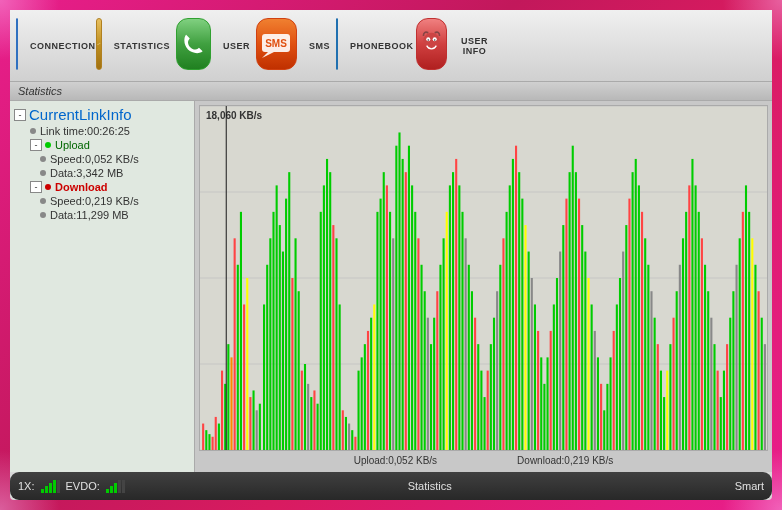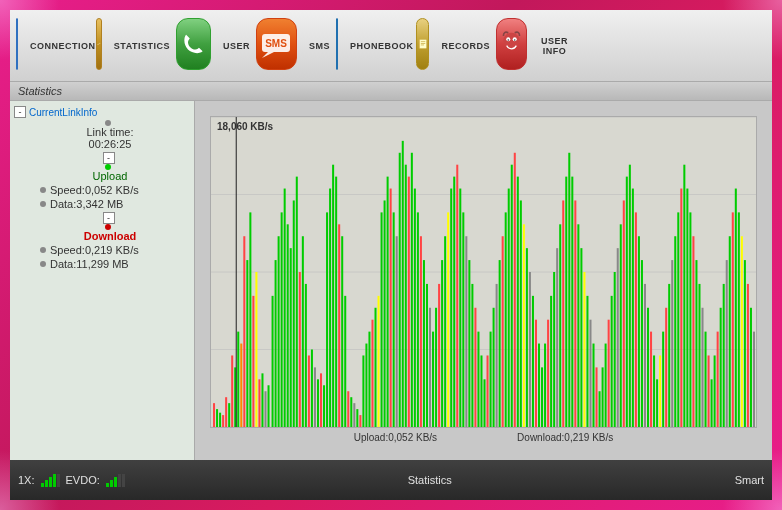"RECORDS" div.toolbar-item { html: <div> <div> <svg> <rect></rect> <rect></rect> <rect></rect> <rect></rect> <polygon></polygon> </svg> </div> <span>RECORDS</span> </div> -> none }
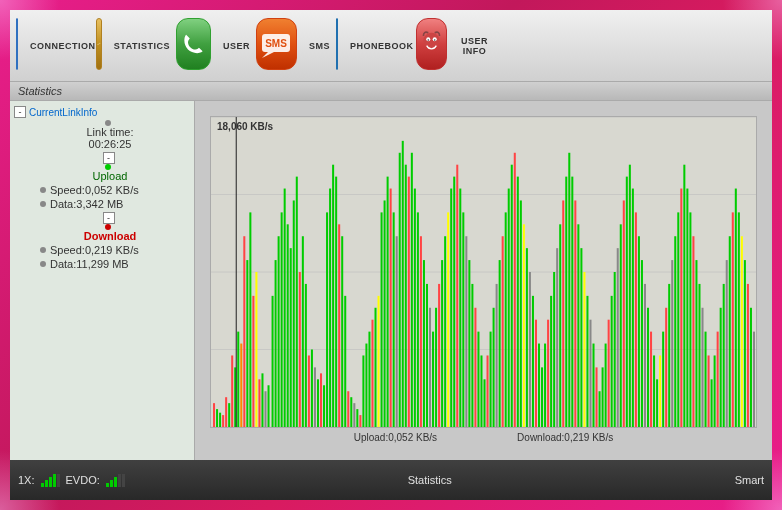"CurrentLinkInfo" span { font-size: 10px -> 15px }
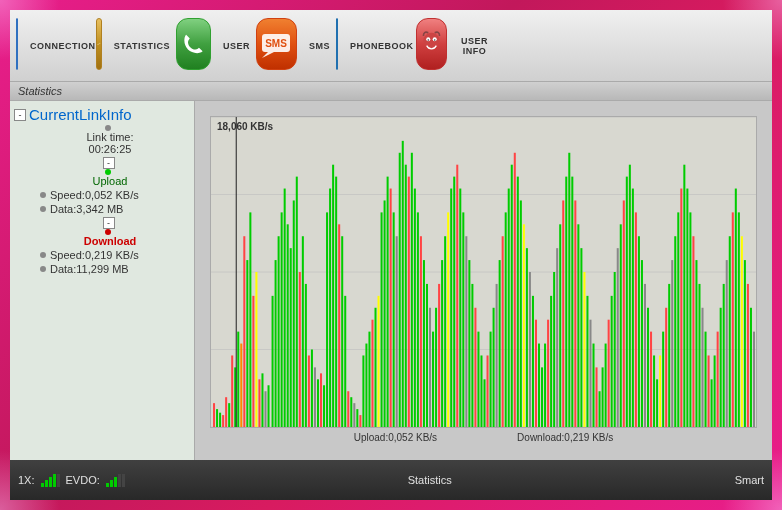"18,060 KB/s" .chart-area { padding: 15px -> 4px }
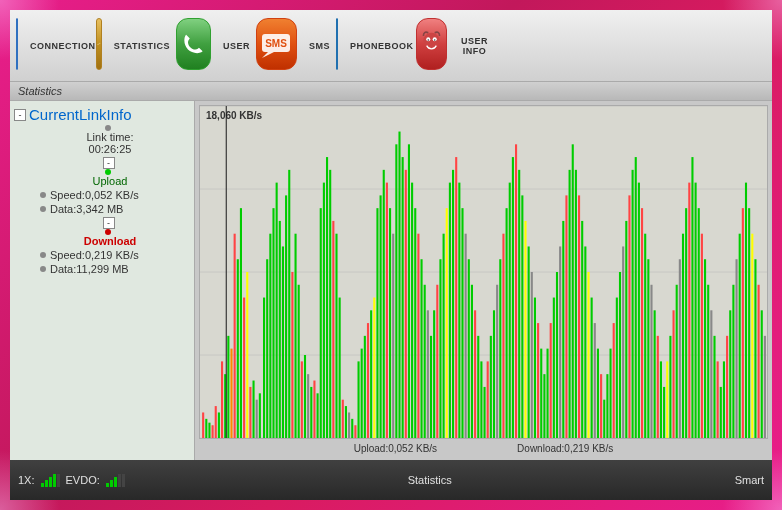"Link time:" .tree-indent-1 { flex-direction: column -> none }
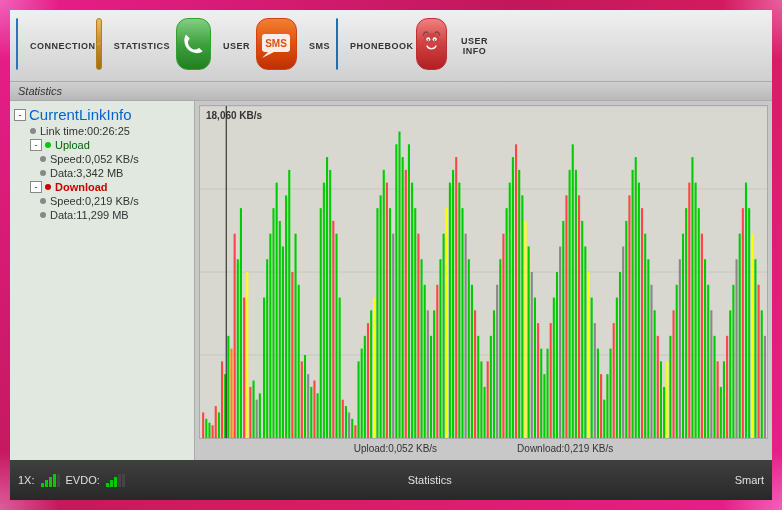"1X:" .status-bar { border-radius: none -> 9px; height: 40px -> 28px }
